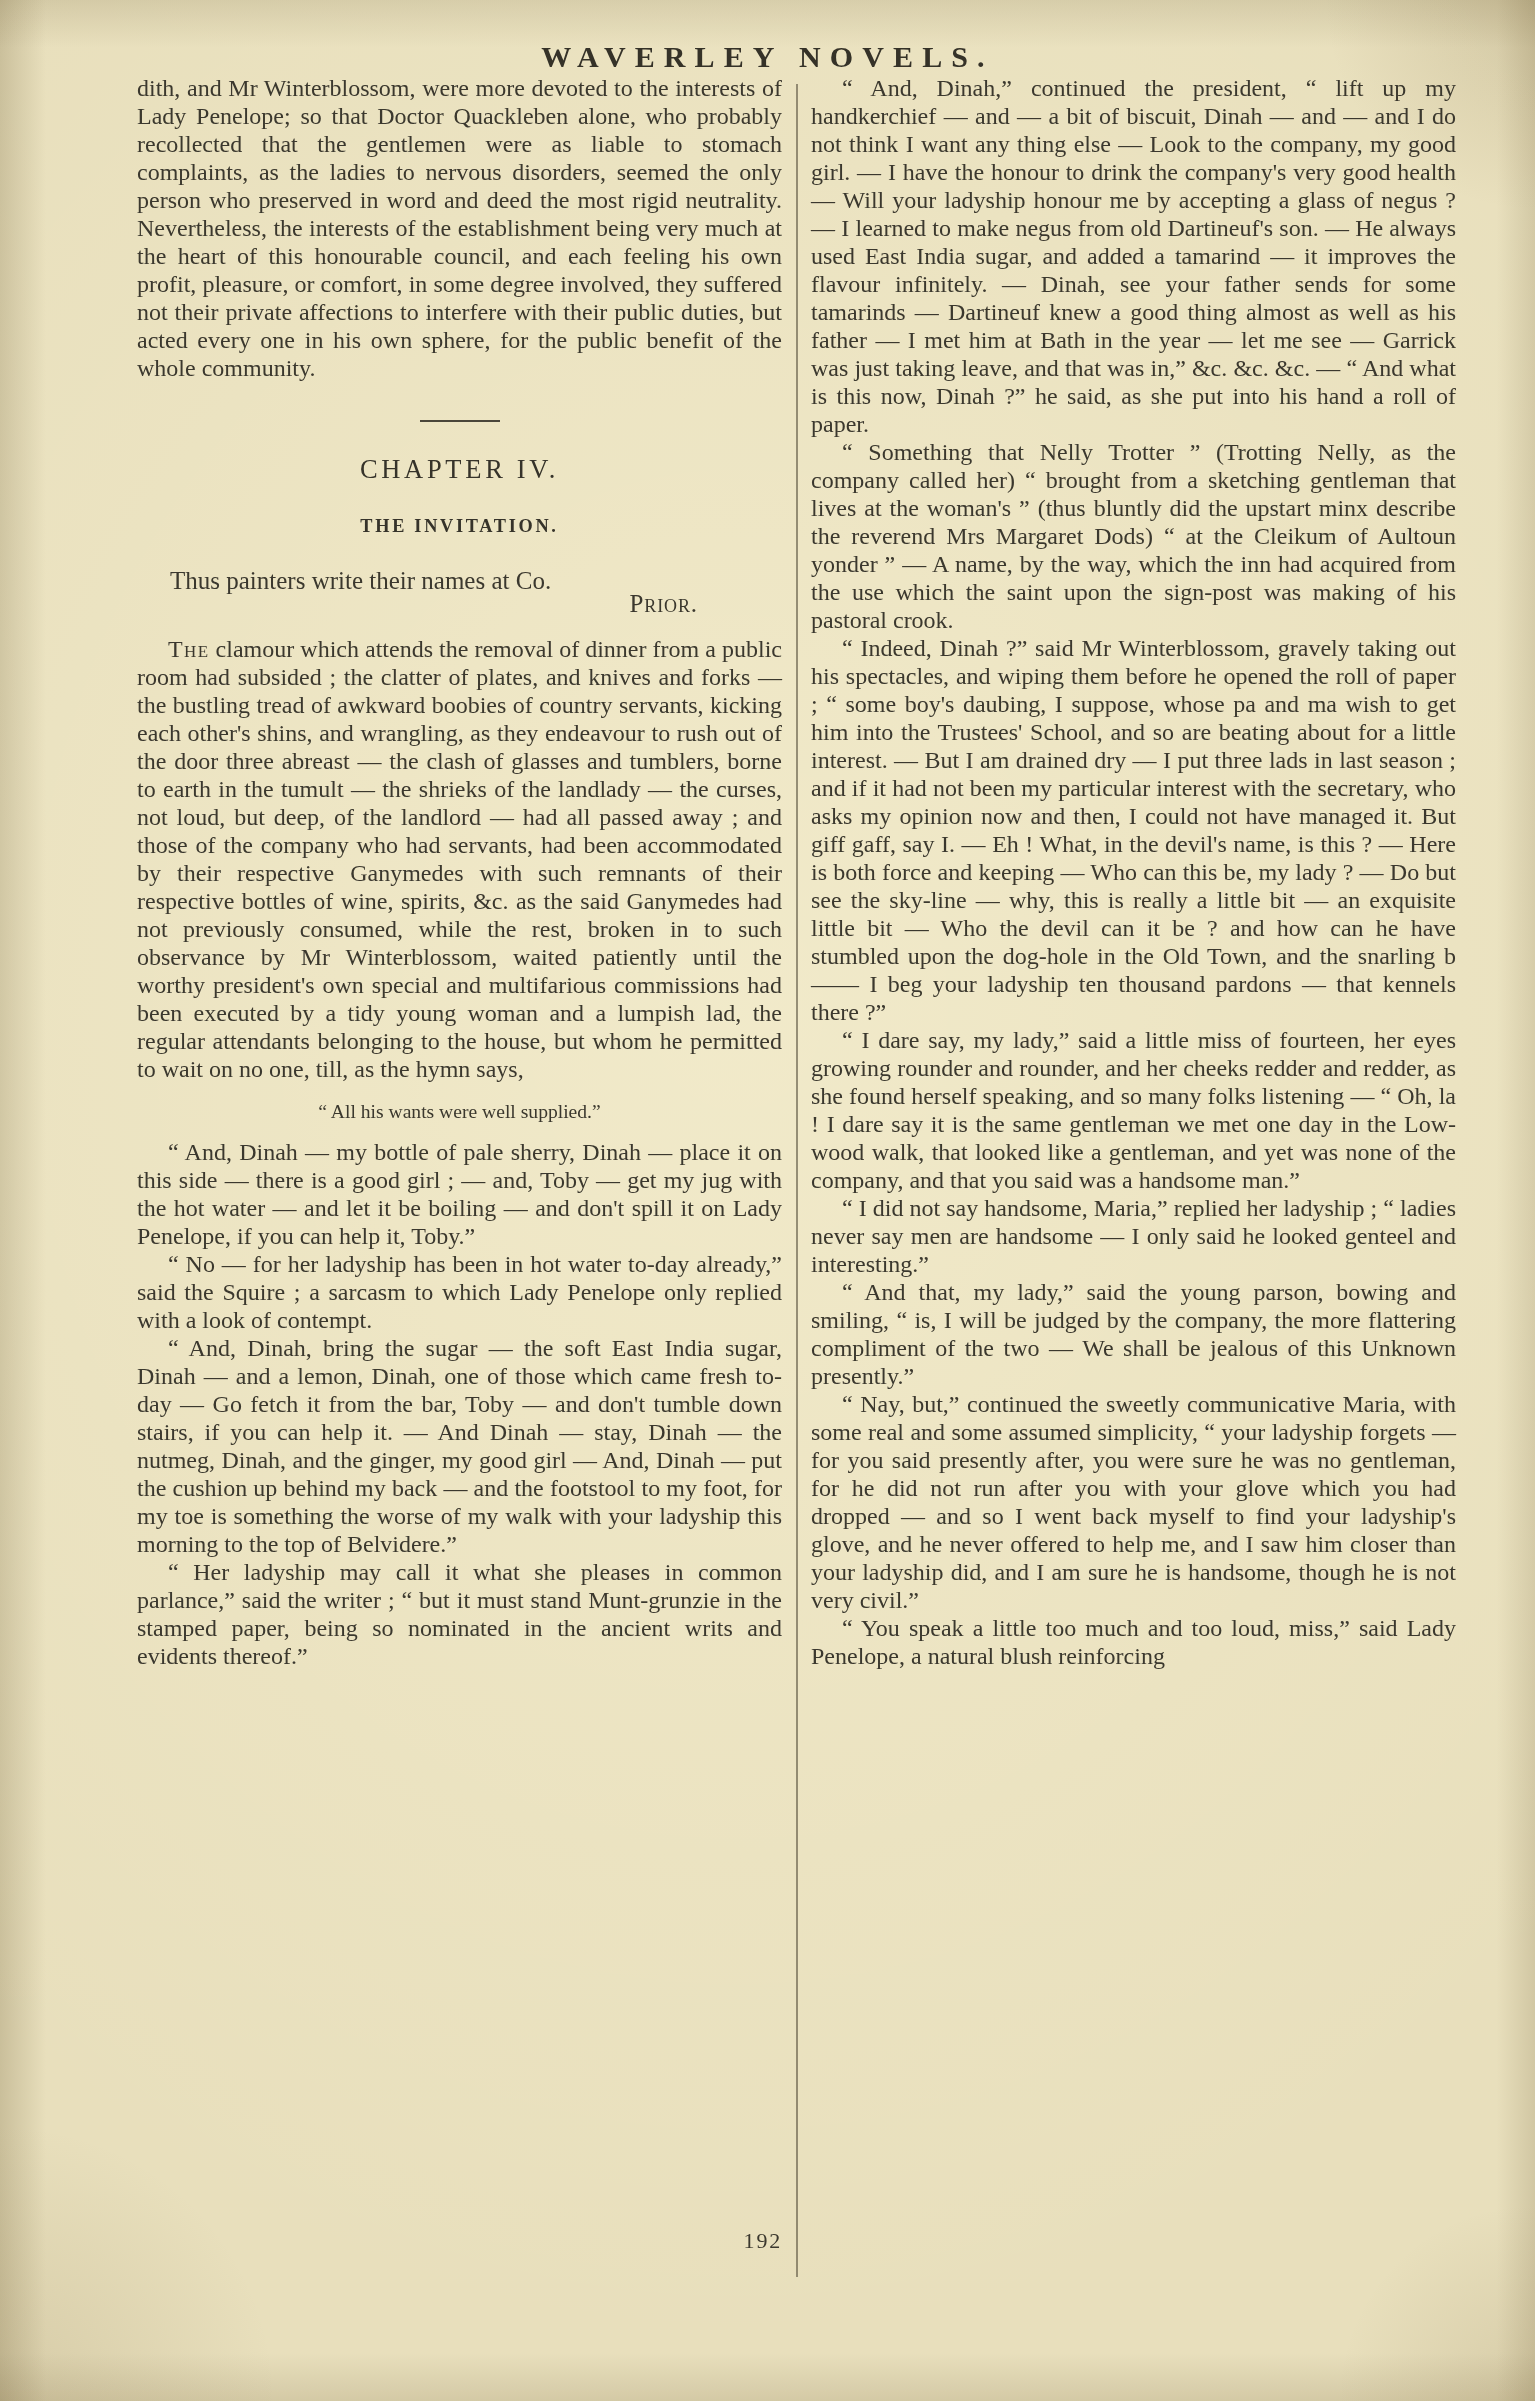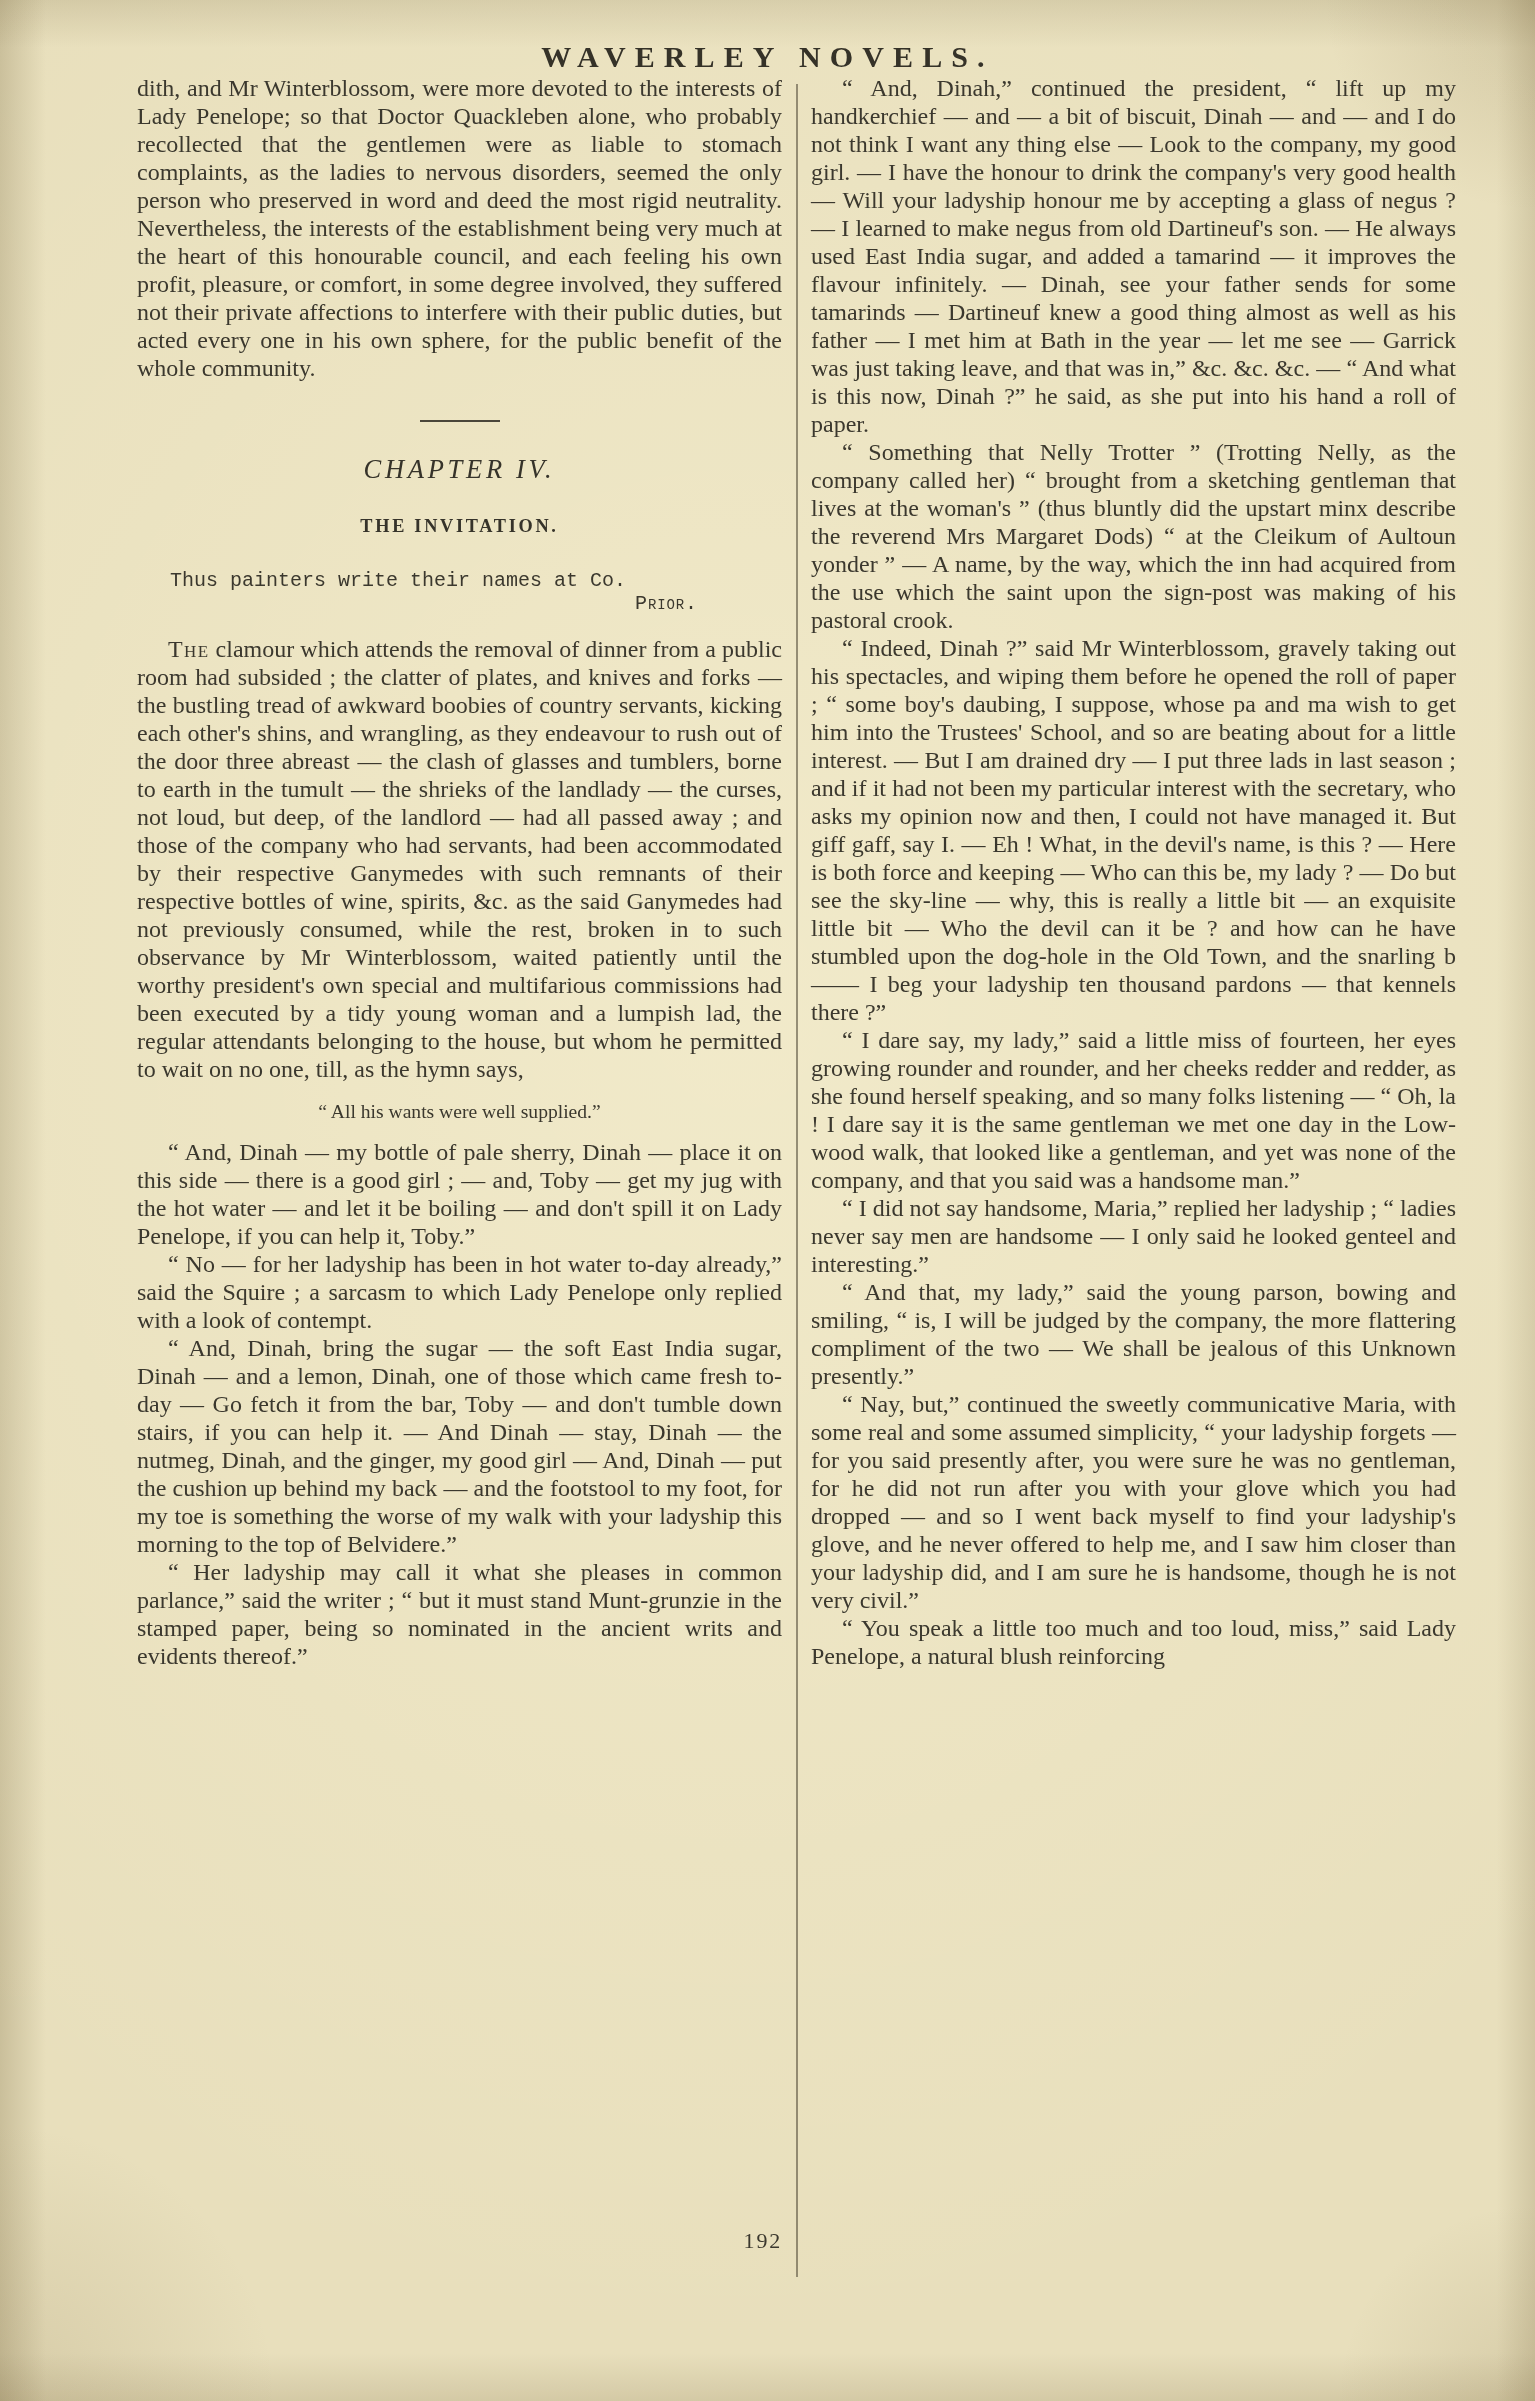"CHAPTER IV." .chapter-title { font-style: italic -> none }
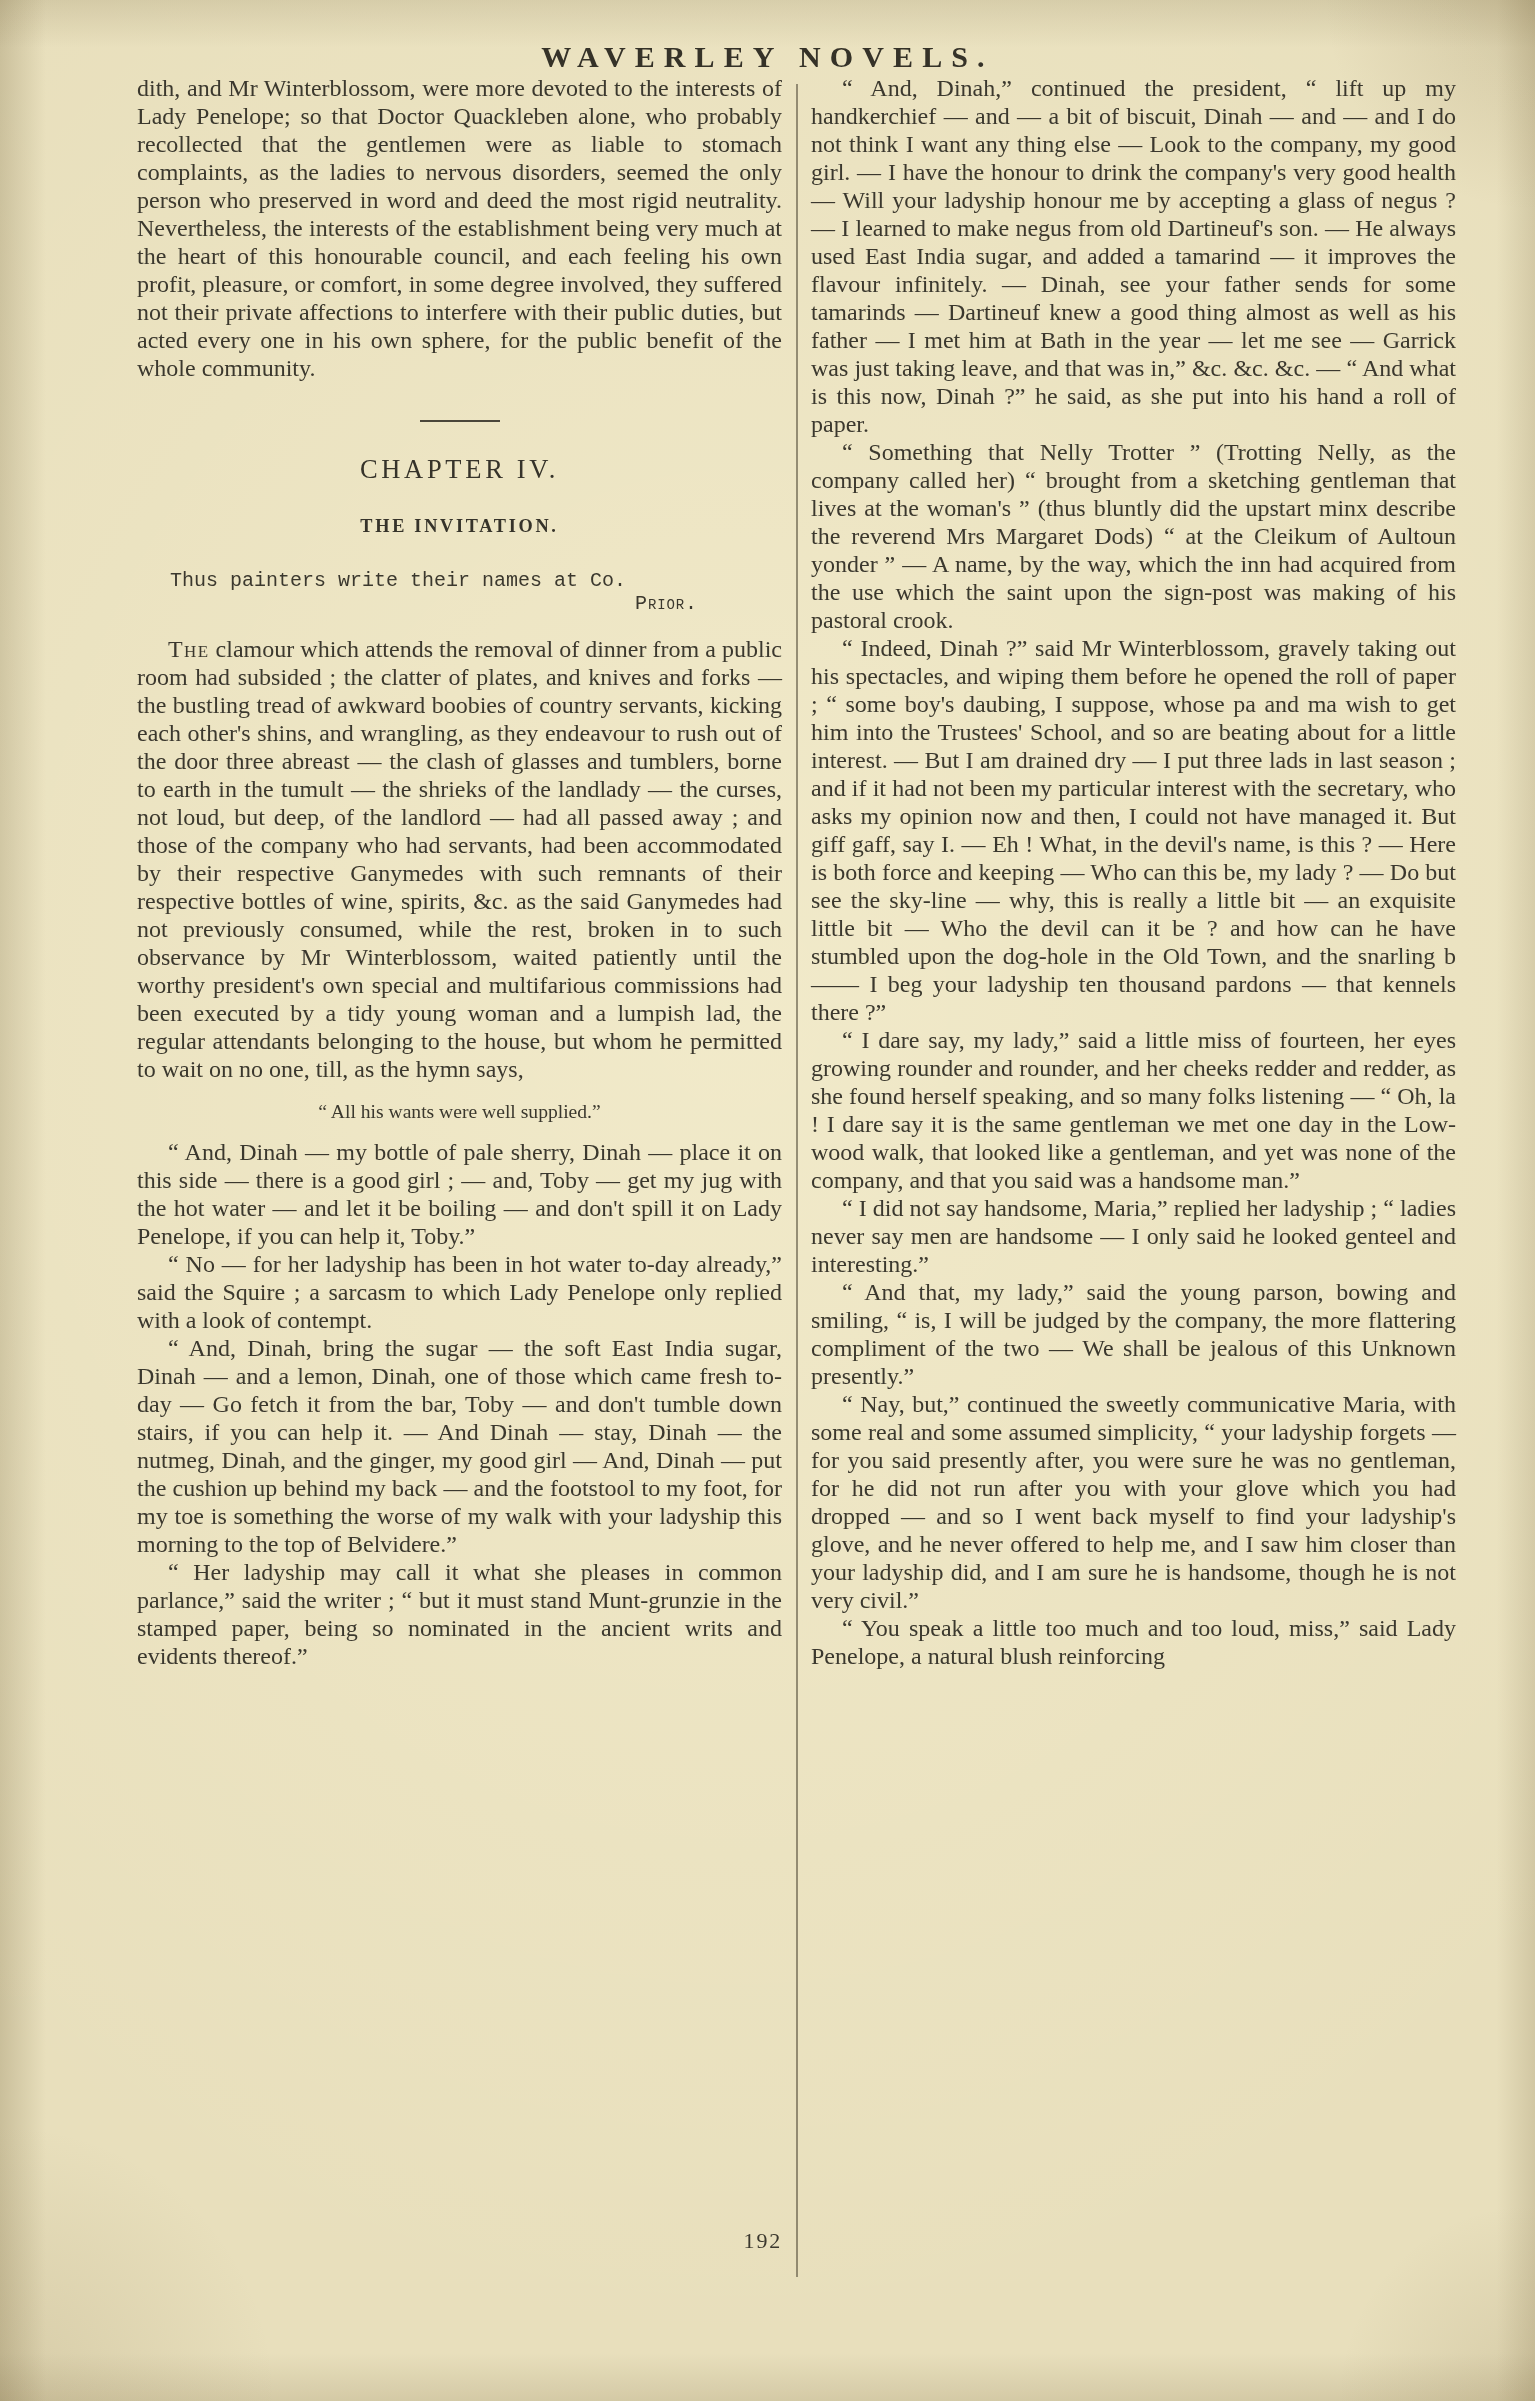"Thus painters write their names" .epigraph { font-family: Liberation Mono, monospace -> none; font-size: 20px -> 25px }
